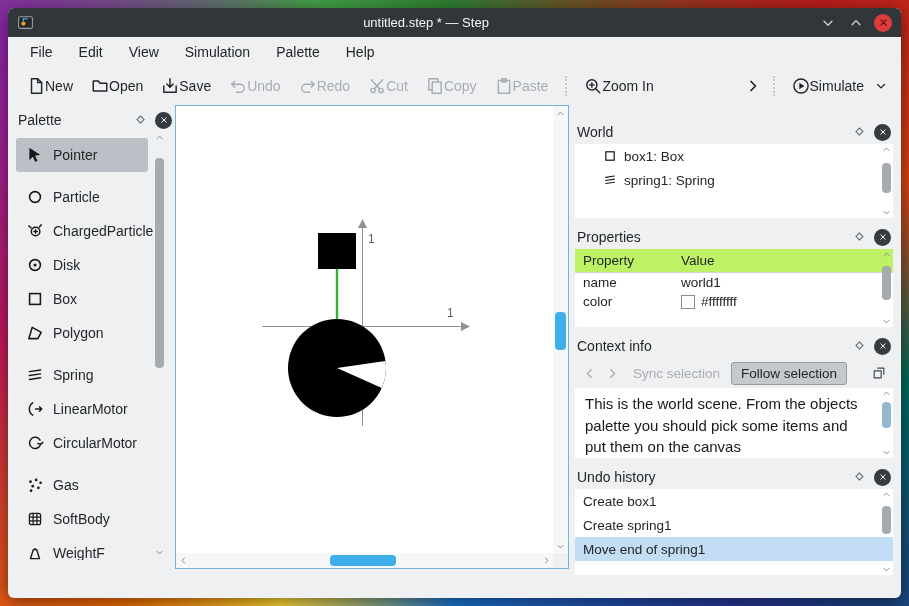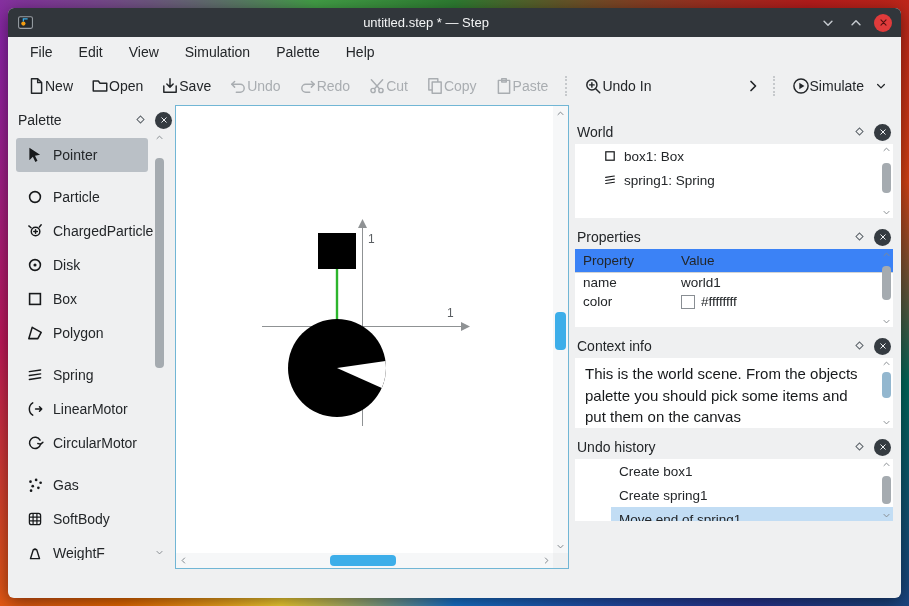"Undo In" span { text: Undo -> Zoom }
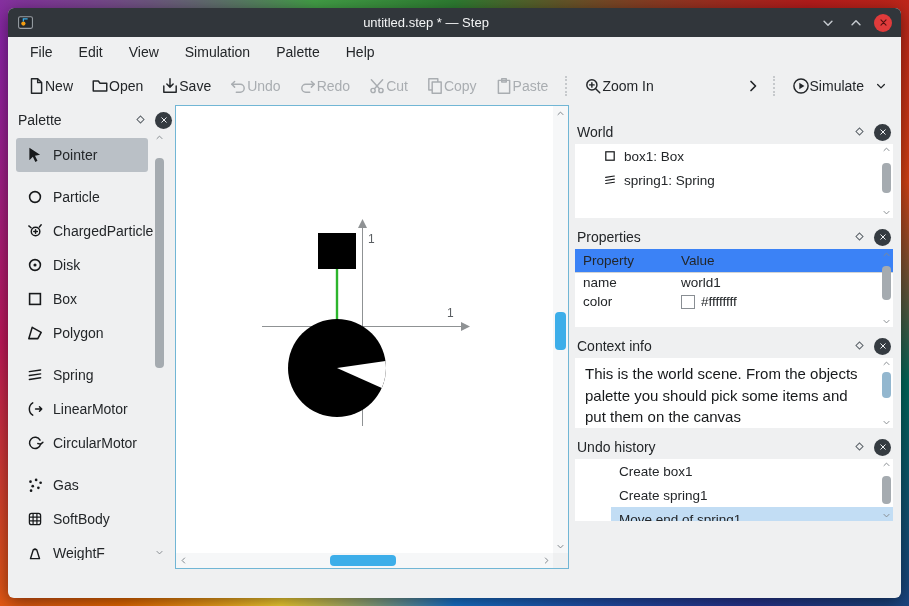"Property" .prop-head { background: #3b82f6 -> #bef264 }
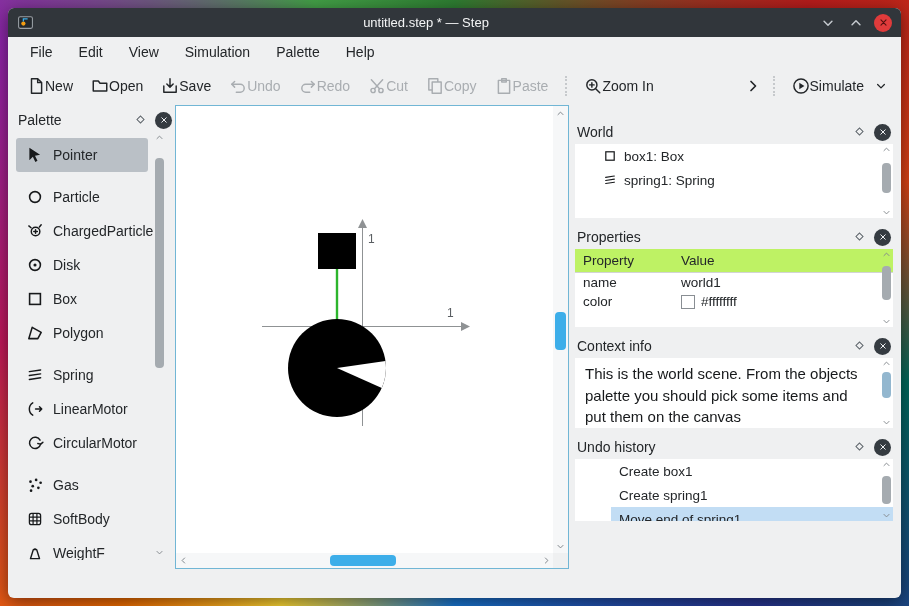"Sync selection" div.ctx-toolbar { html: none -> <div> <span> <svg> <use></use> </svg> </span> <span> <svg> <use></use> </svg> </span> <span>Sync selection</span> <span>Follow selection</span> <span> <svg> <rect></rect> <path></path> </svg> </span> </div> }
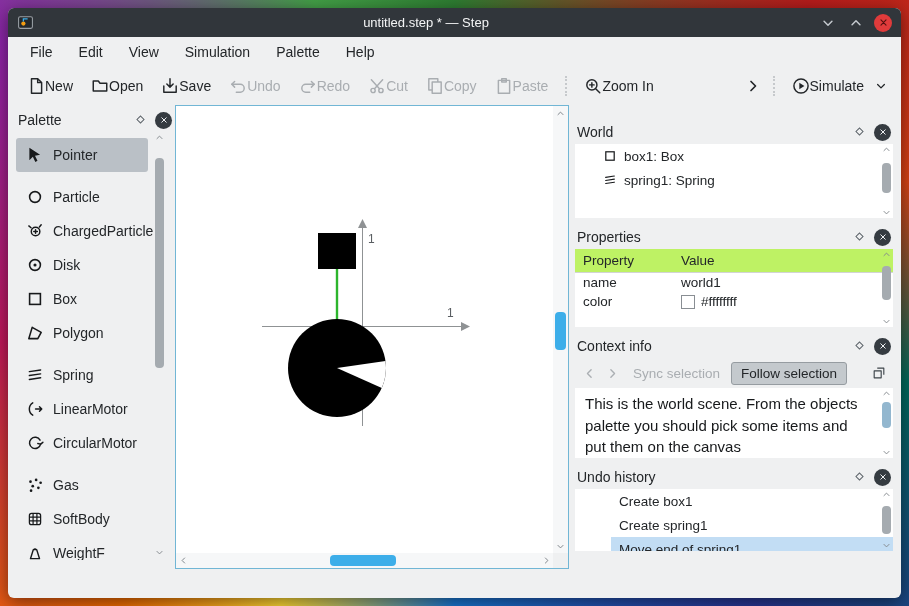"Create box1" div.dock-body { height: 62px -> 86px; padding-left: 36px -> none }
